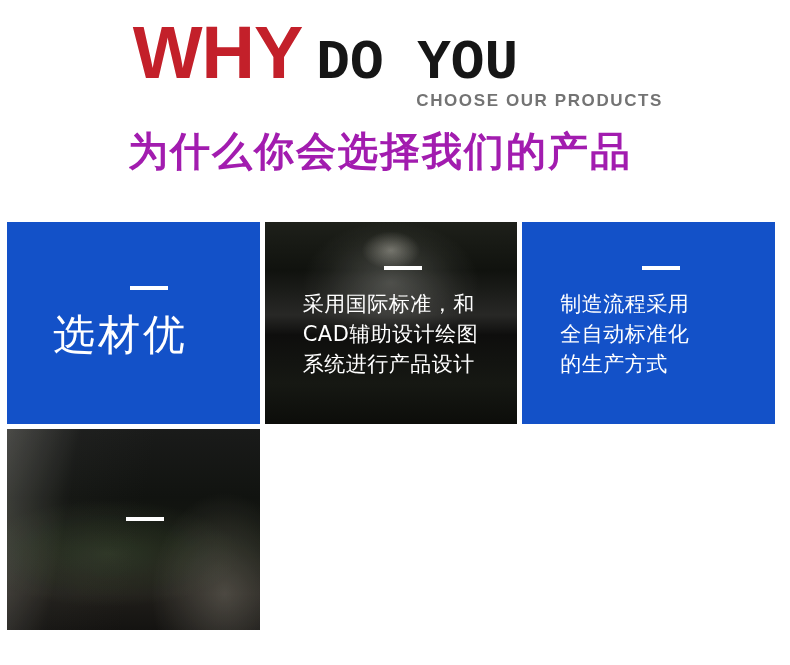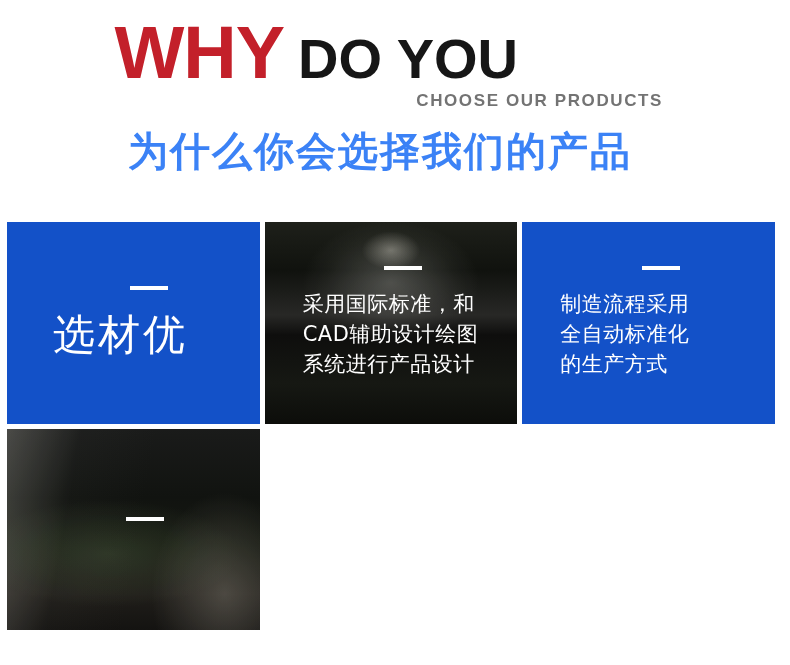"DO YOU" .word-doyou { font-family: Liberation Sans, sans-serif -> Liberation Mono, monospace }
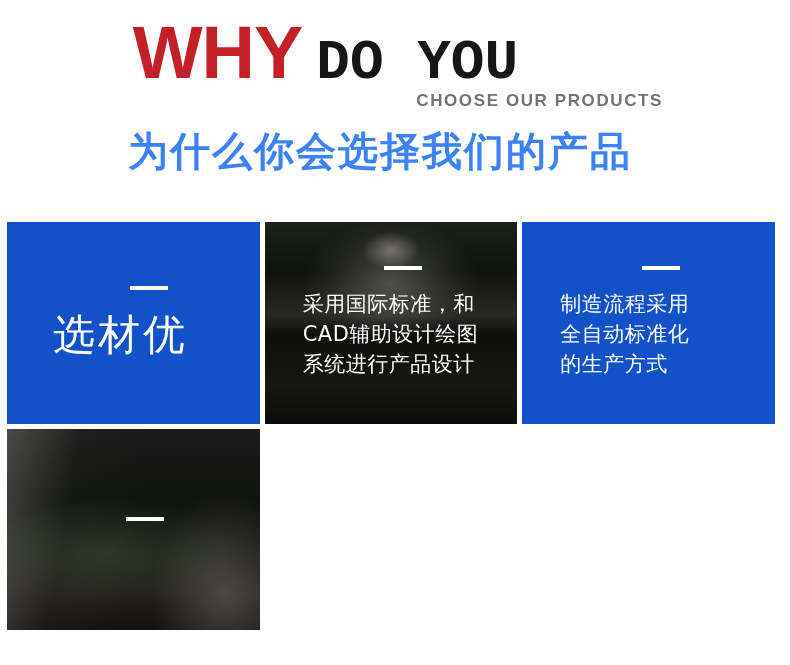"为什么你会选择我们的产品" .subhead-cn { color: #3b82f6 -> #a21caf }
